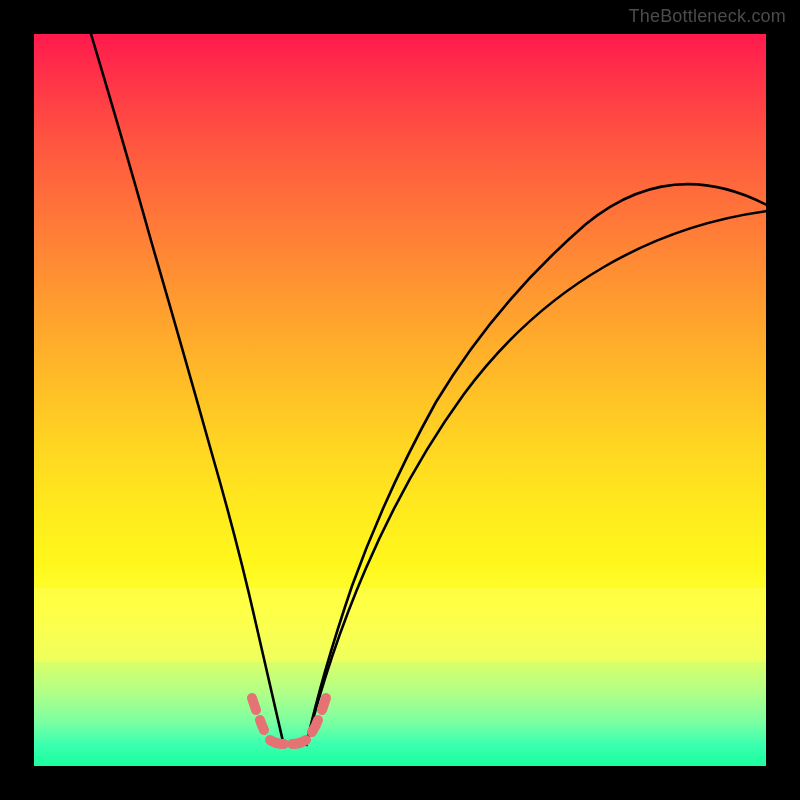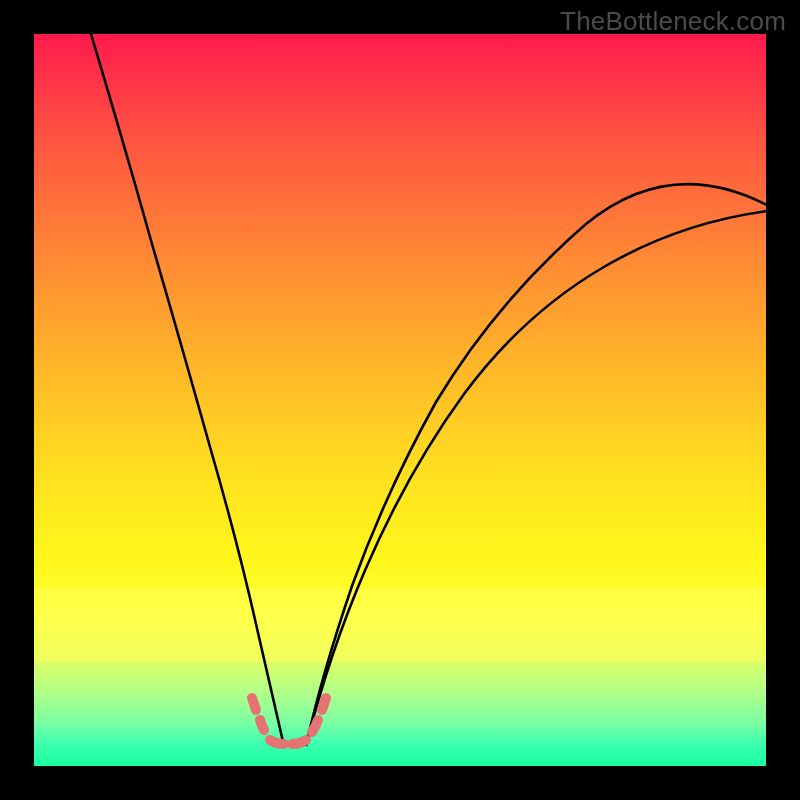"TheBottleneck.com" .watermark { font-size: 26px -> 18px }
